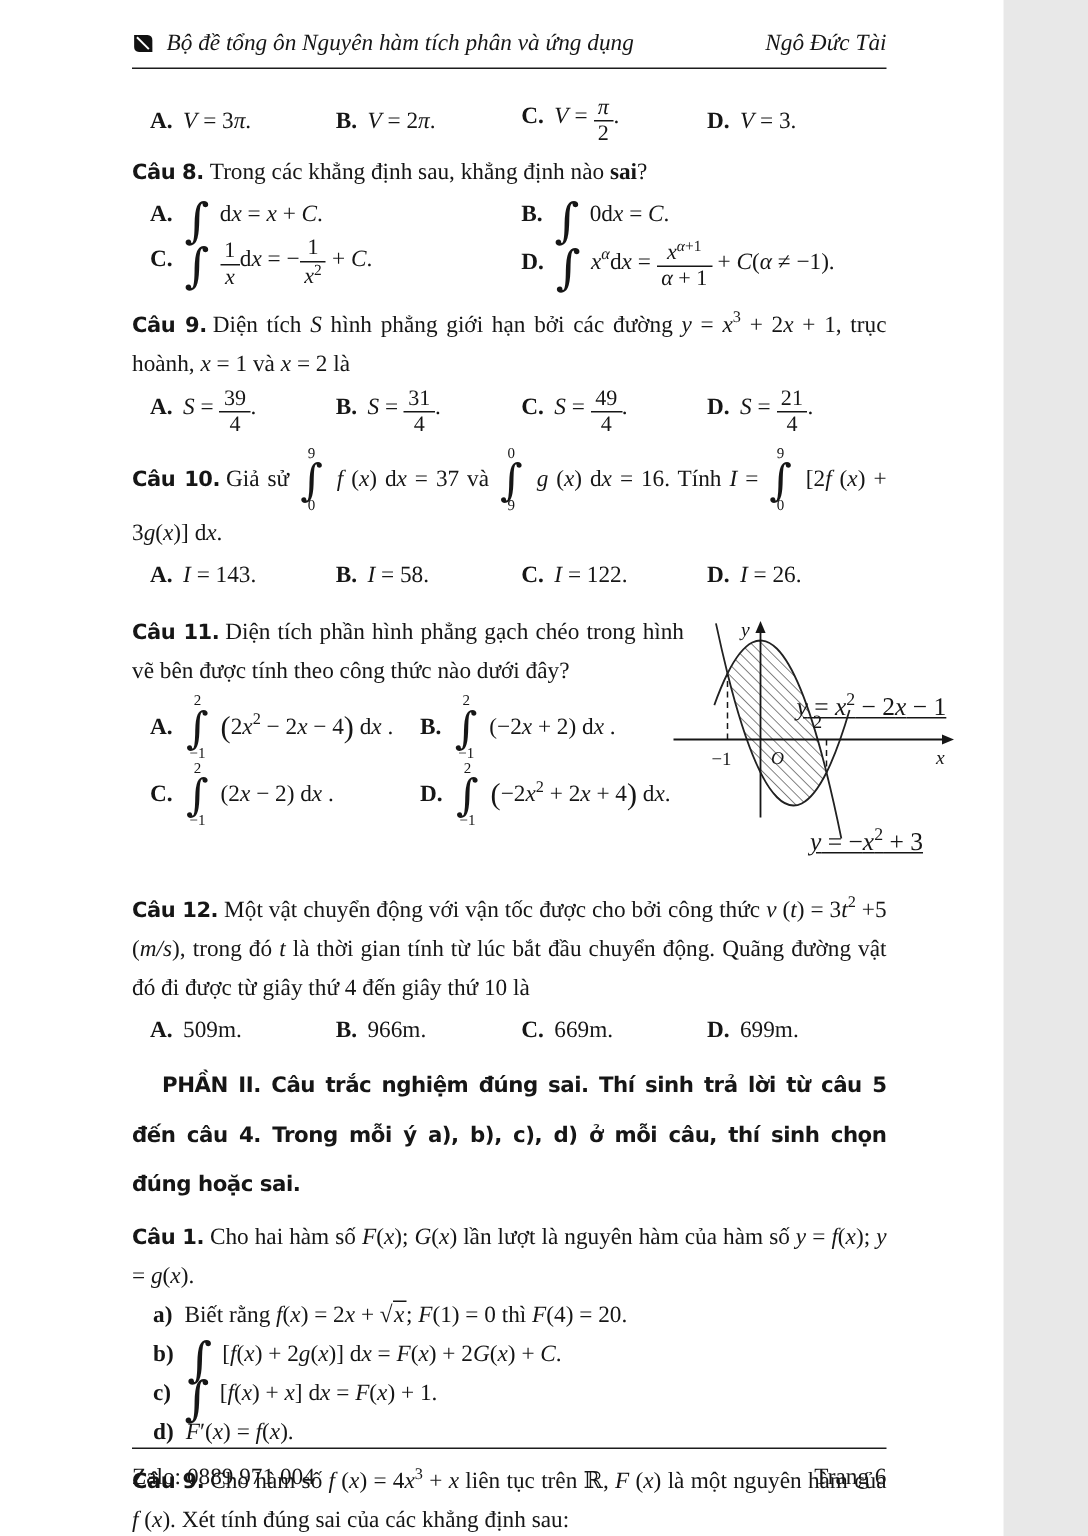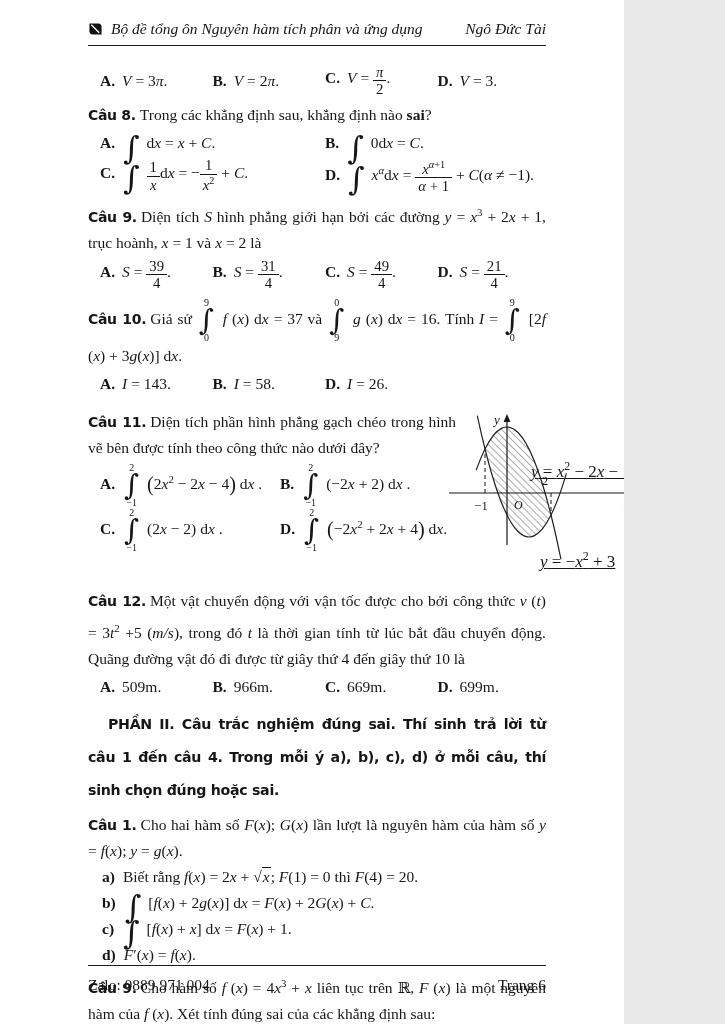"Bộ đề tổng ôn Nguyên" .page { padding-left: 22px -> none; width: 602px -> 669px }
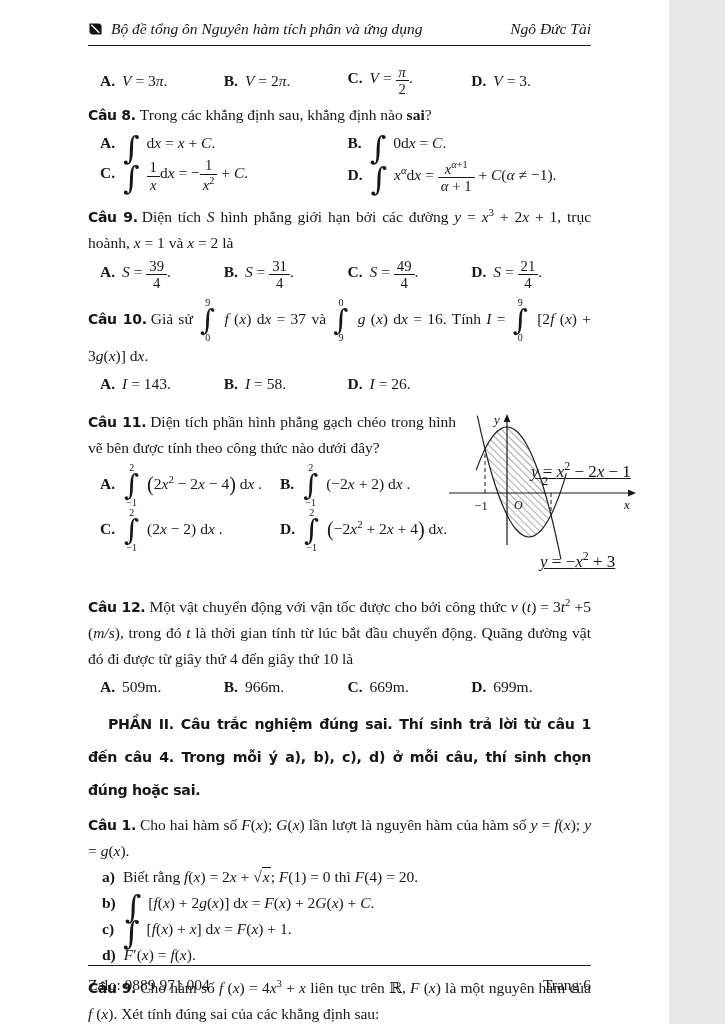"C. I = 122." span.opt { html: none -> <span><b>C.</b><span><i>I</i> = 122.</span></span> }
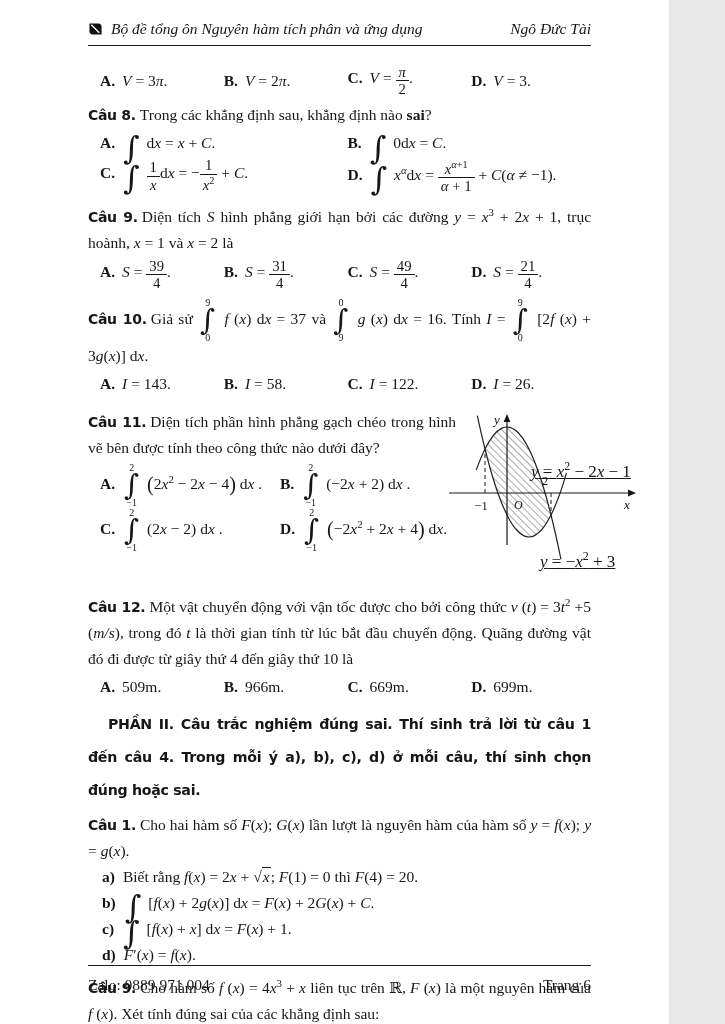"PHẦN II. Câu trắc nghiệm" p.part2 { text: 1 -> 5 }
